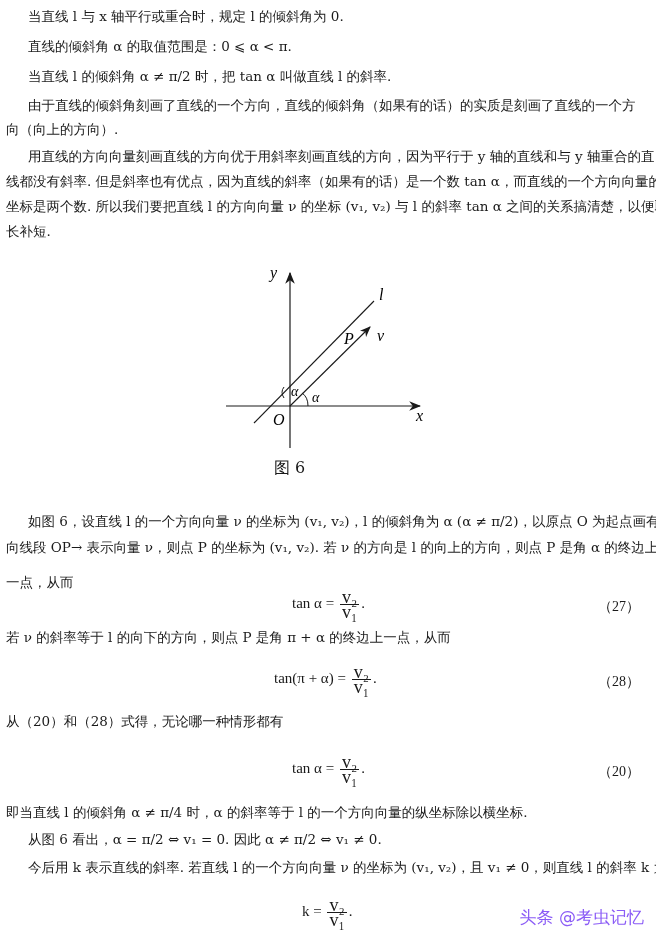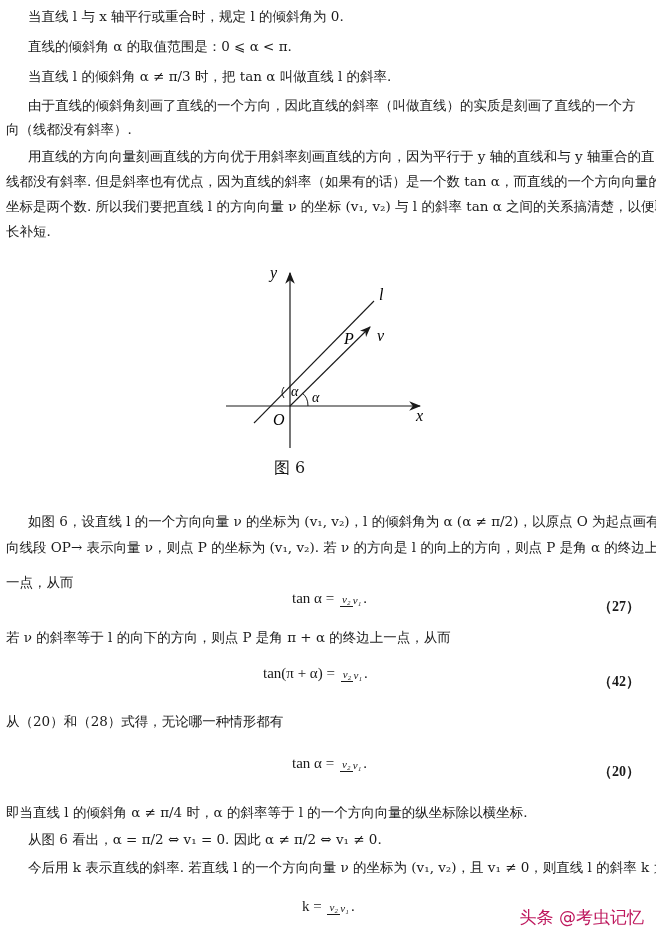"当直线 l 的倾斜角 α ≠" div.line { text: π/3 -> π/2 }
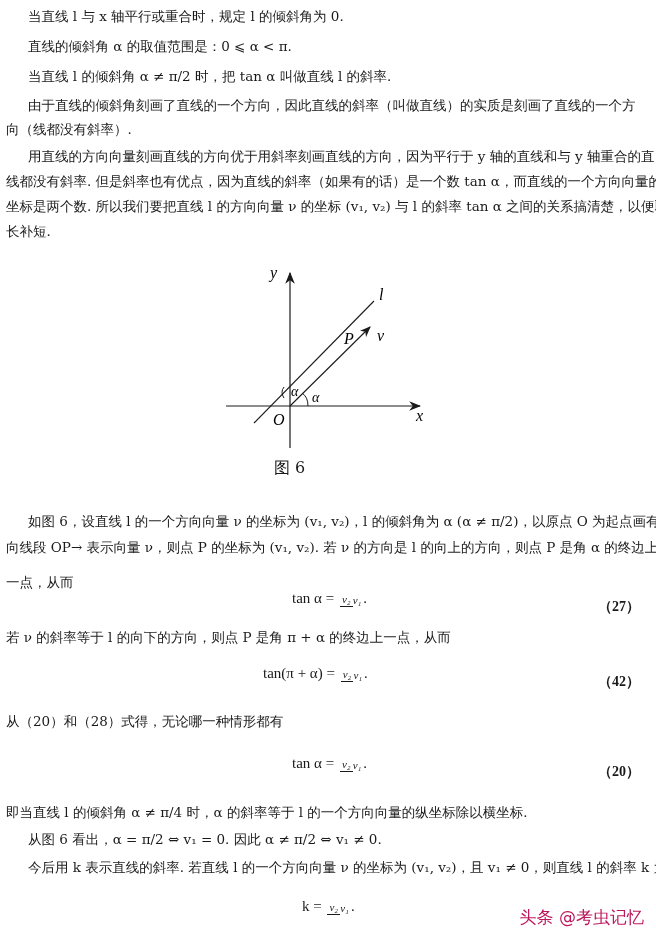"由于直线的倾斜角刻画了直线的一个方向，因此直线的斜率（叫做直线）的实质是刻画了直" div.line { text: 因此直线的斜率（叫做直线 -> 直线的倾斜角（如果有的话 }
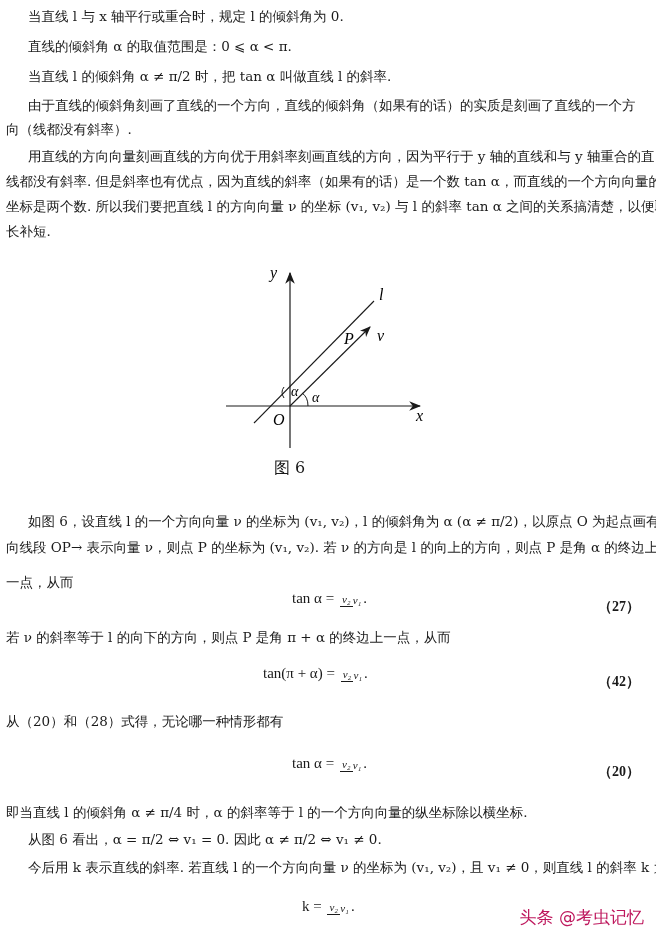"向（线都没有斜率）." div.line { text: 线都没有斜率 -> 向上的方向 }
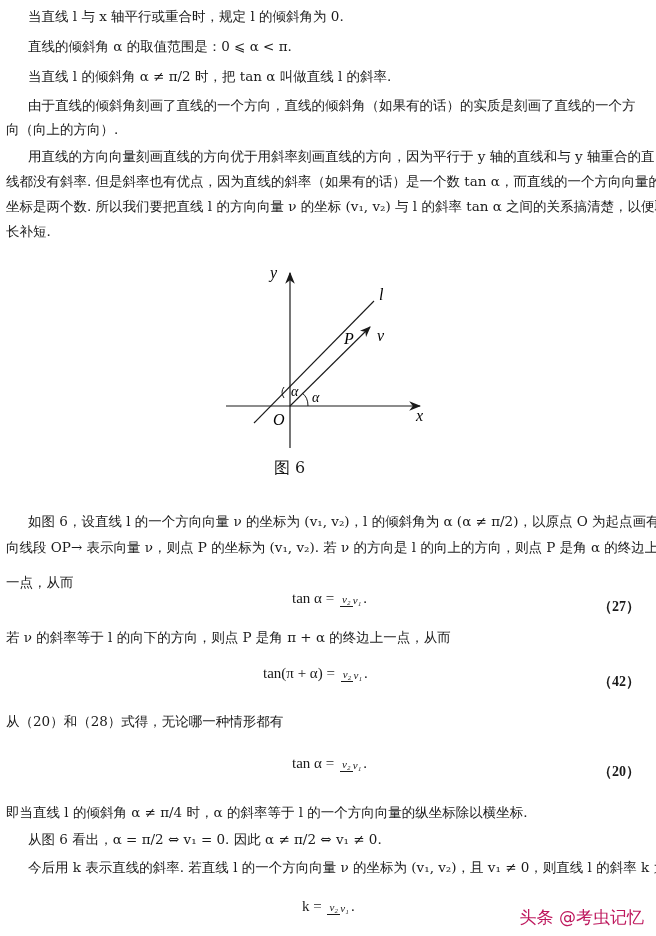"v₂" .frac { flex-direction: row -> column; font-size: 11px -> 18px; font-style: italic -> none }
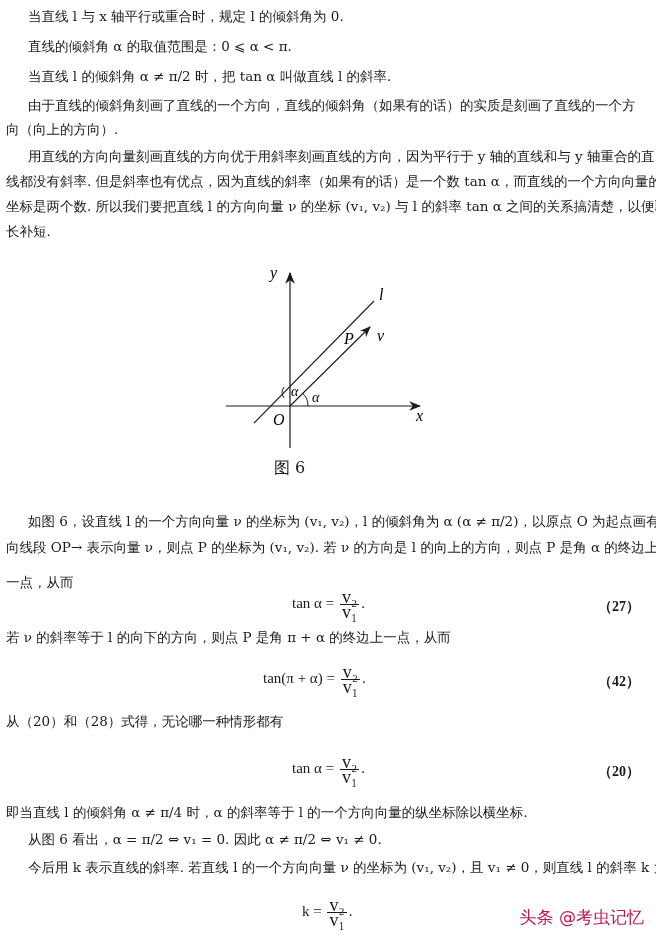"（27）" .eqno { font-weight: bold -> none }
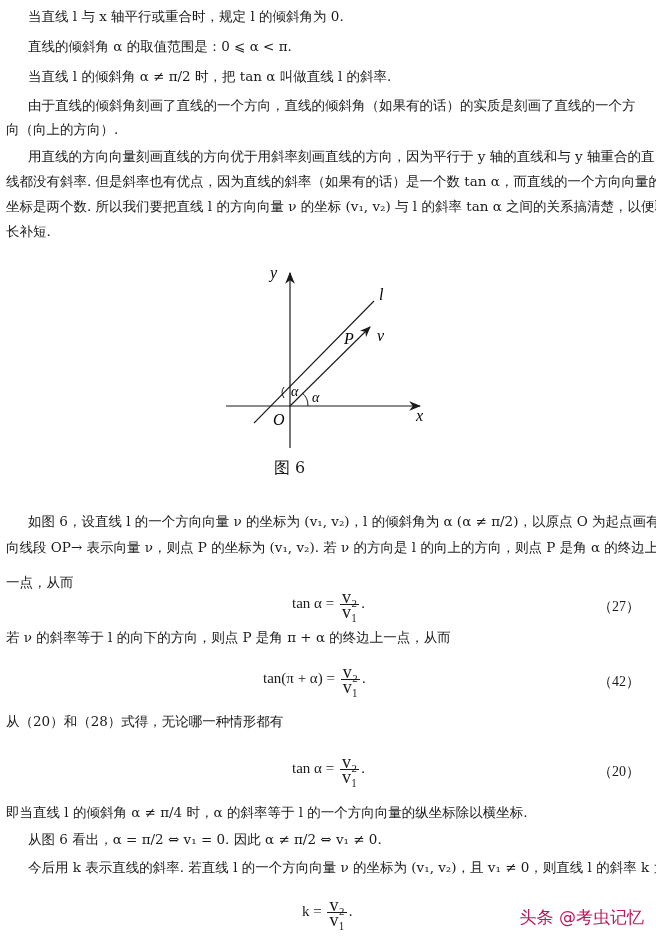"tan(π + α) =" div.eq { left: 263px -> 274px }
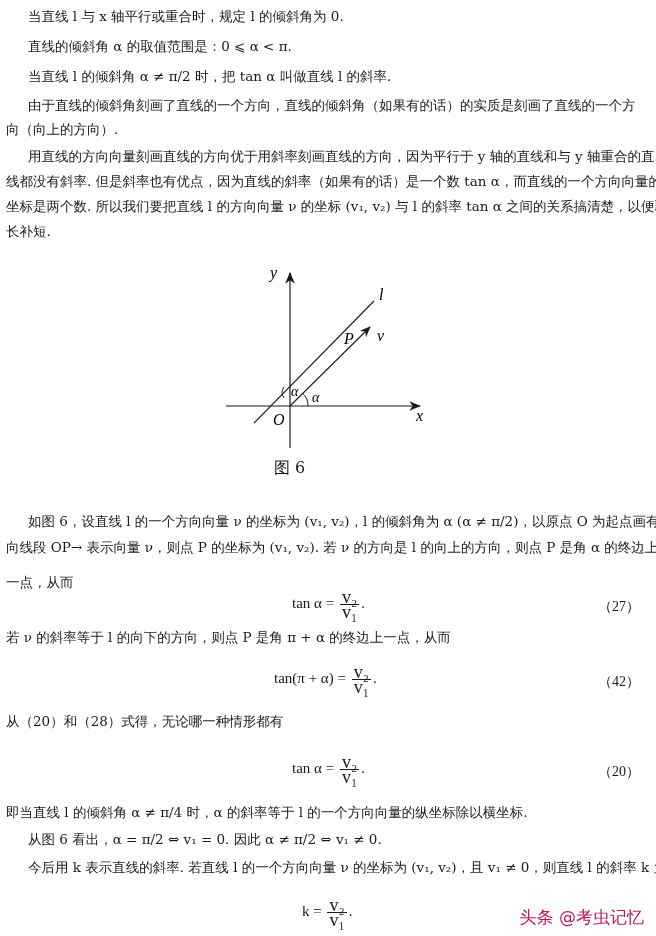"（42）" div.eqno { text: 42 -> 28 }
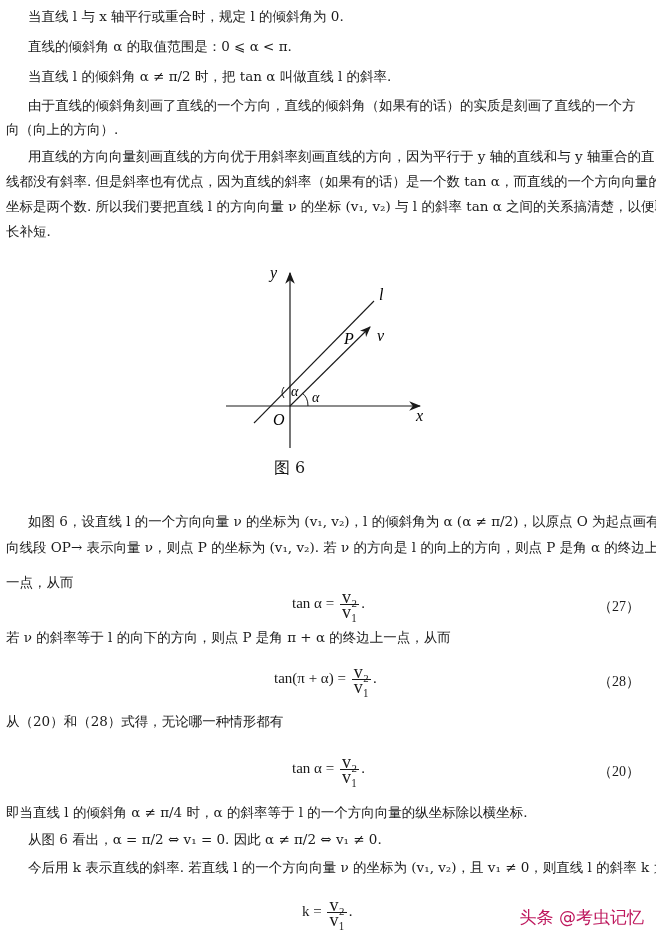"头条 @考虫记忆" .watermark { color: #be185d -> #8b5cf6 }
